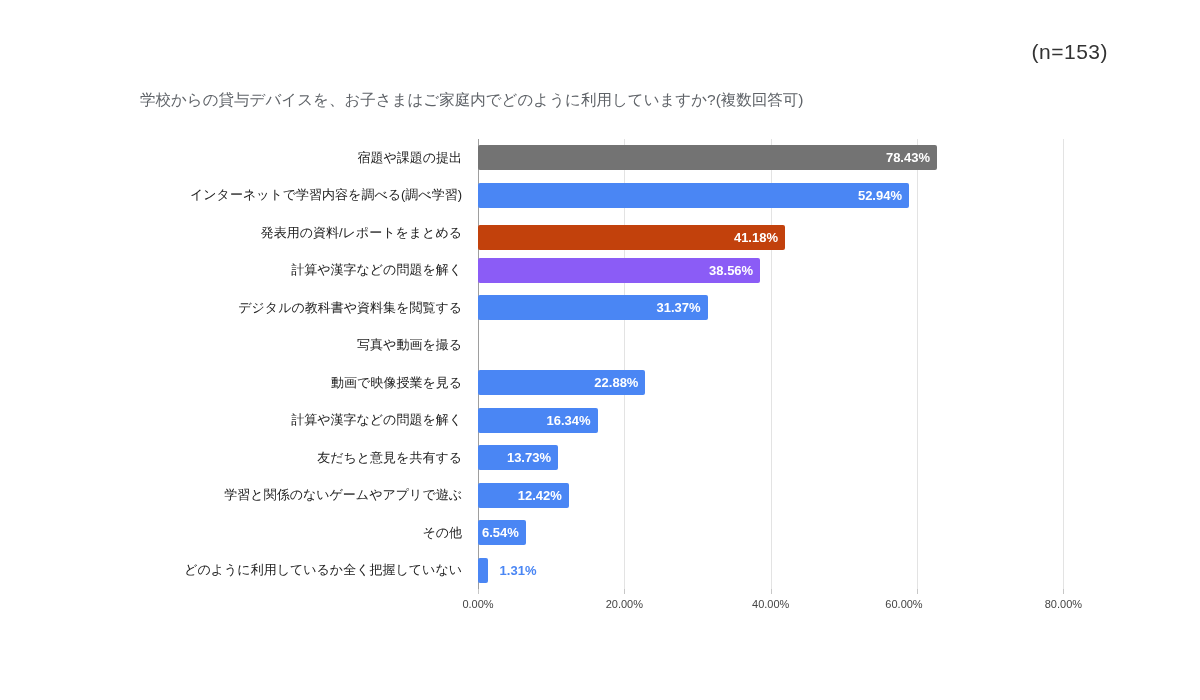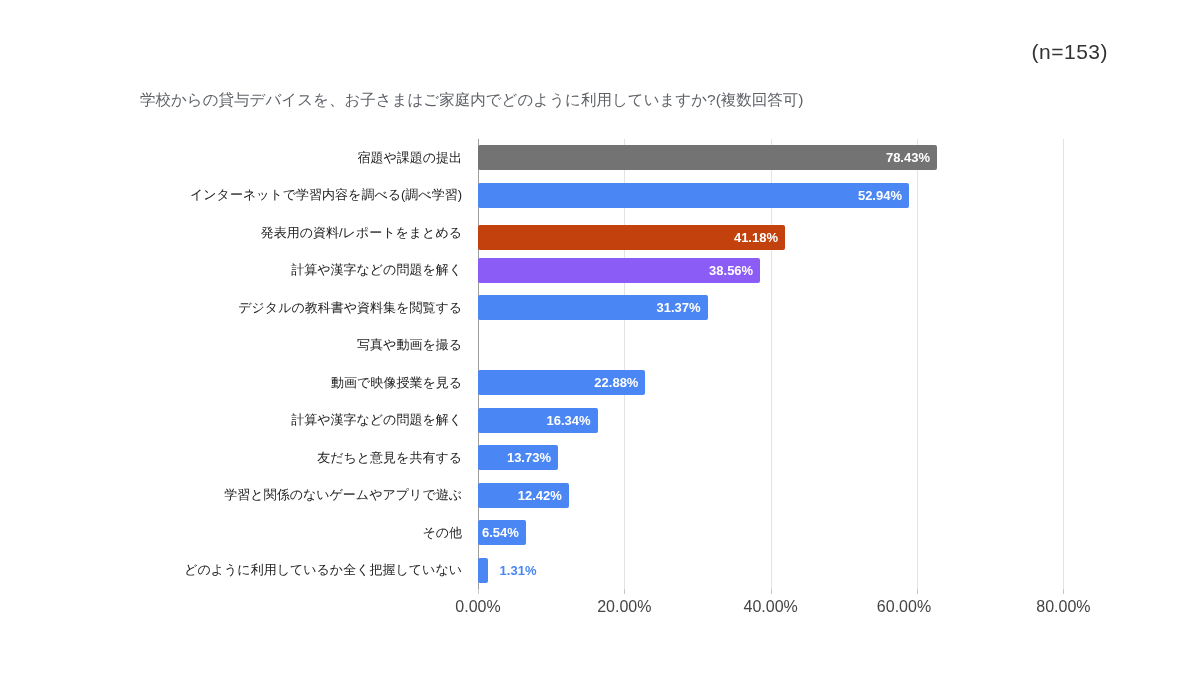"0.00%" .x-tick-label { font-size: 16px -> 11px }
